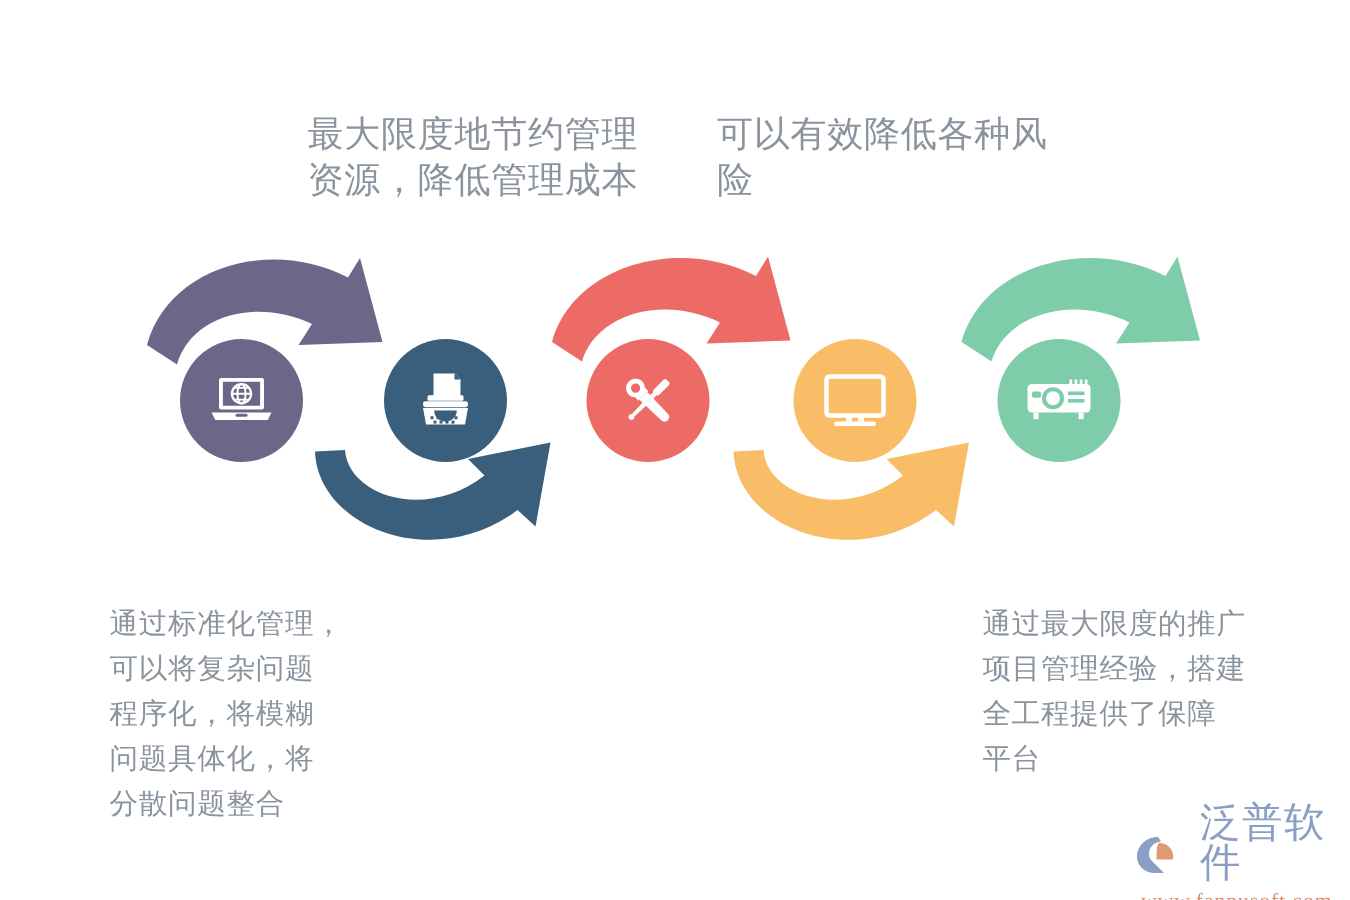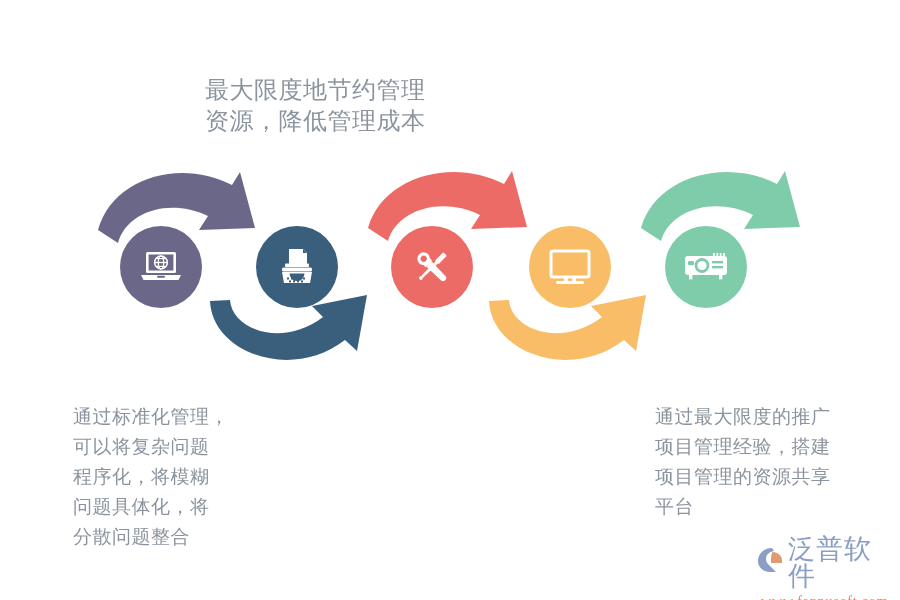"可以有效降低各种风" div.caption { html: none -> <div>可以有效降低各种风 险</div> }
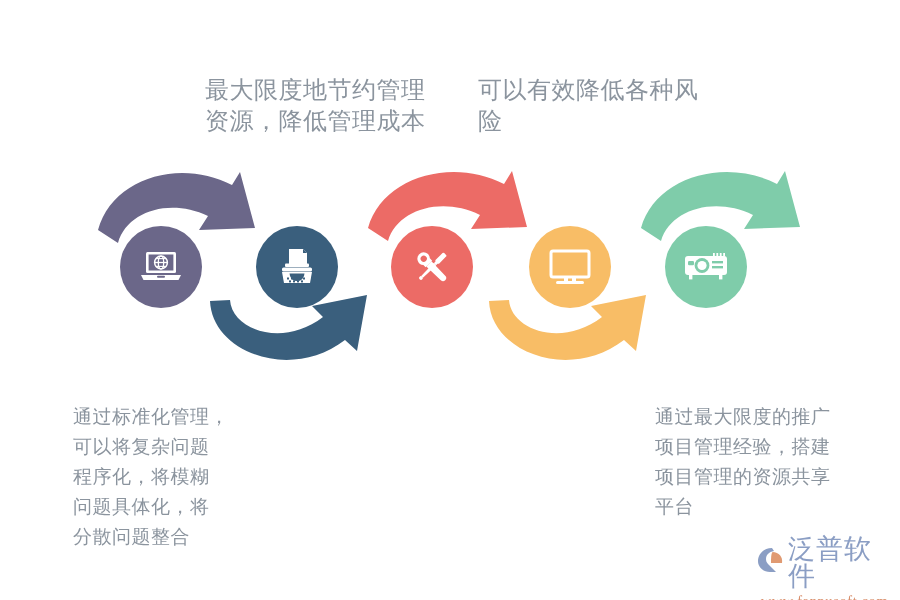"通过最大限度的推广" div.caption-bot { text: 项目管理的资源共享 -> 全工程提供了保障 }
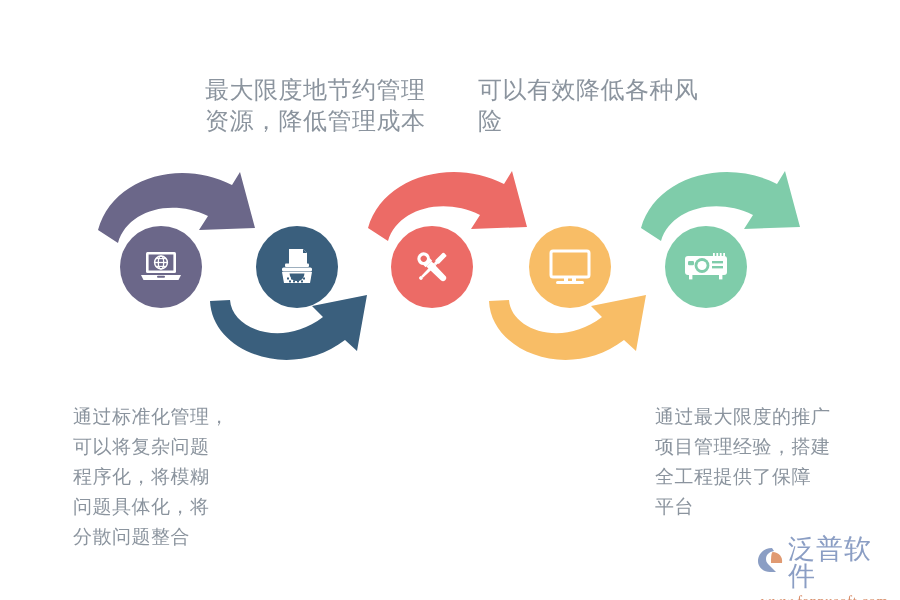"泛普软件" #logo-row { align-items: center -> flex-end; gap: 0 -> 12px }
